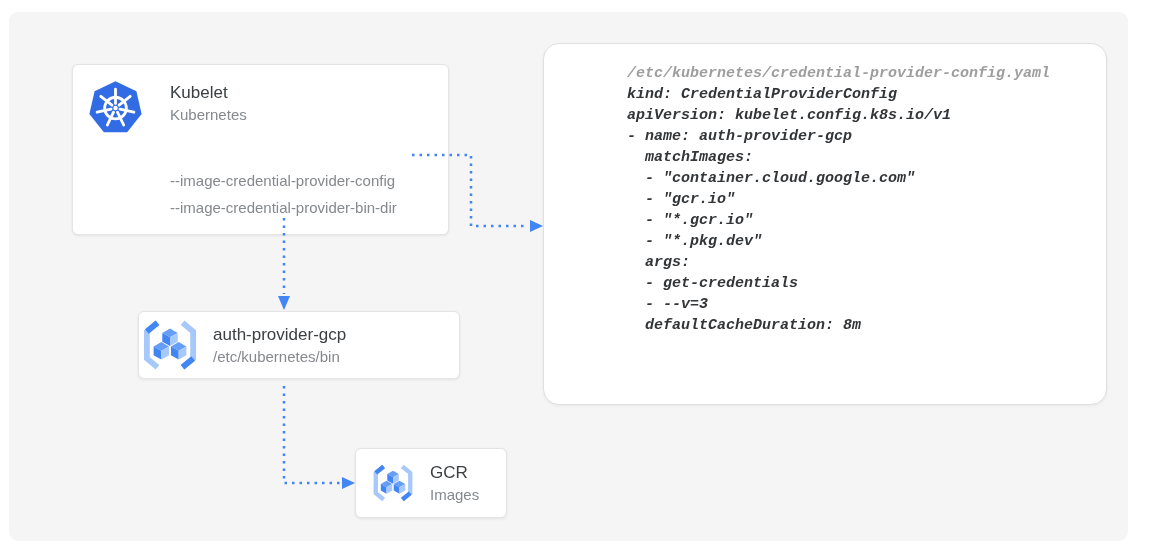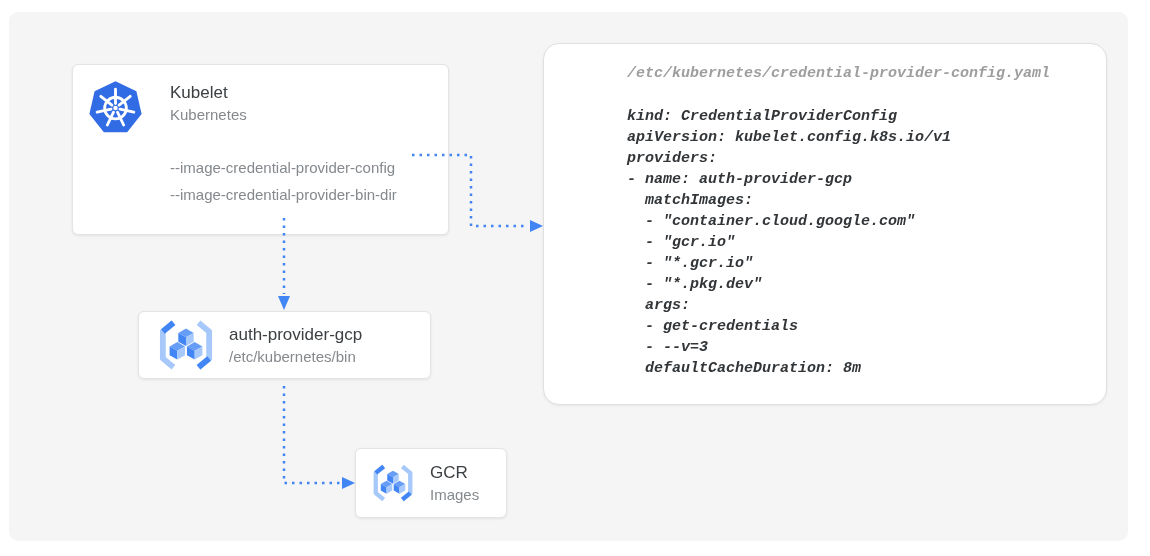"kind: CredentialProviderConfig" .code-block { margin-top: 22px -> none }
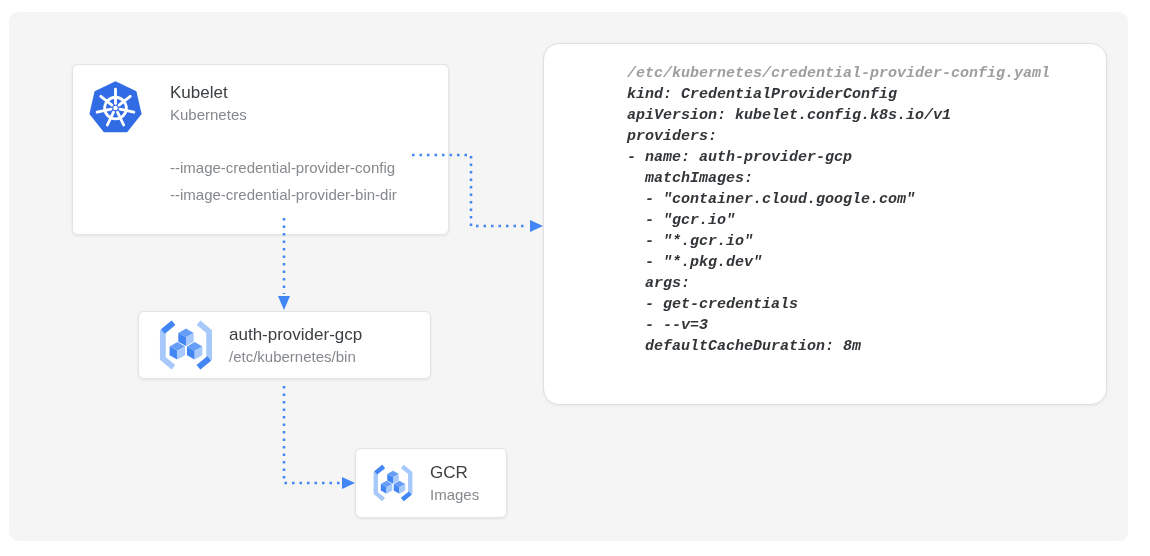"providers:" div.code-line { html: <div>providers:</div> -> none }
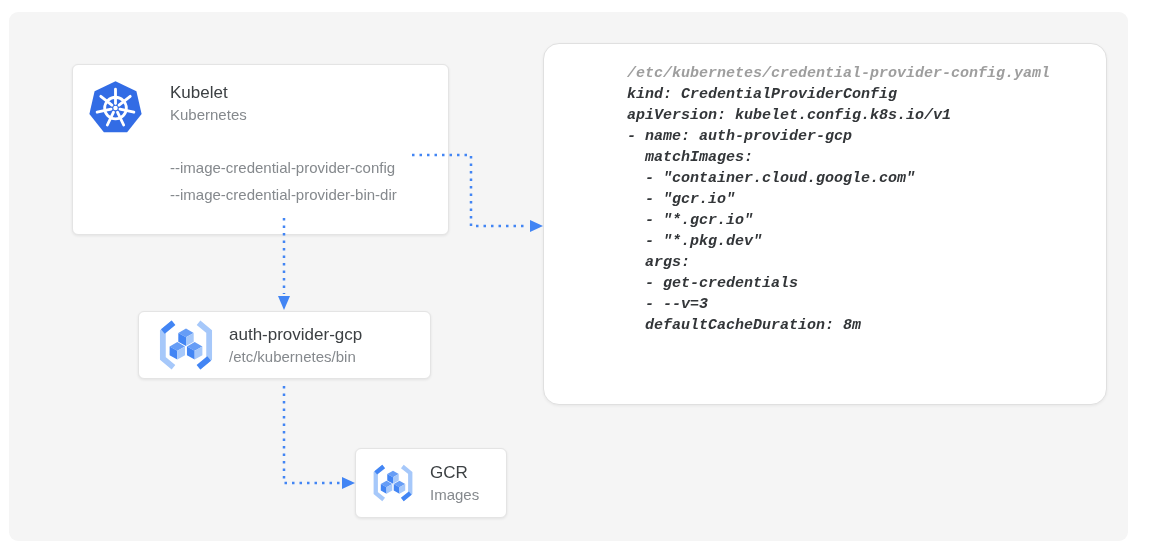"--image-credential-provider-config" .flag-list { margin-top: 18px -> 31px }
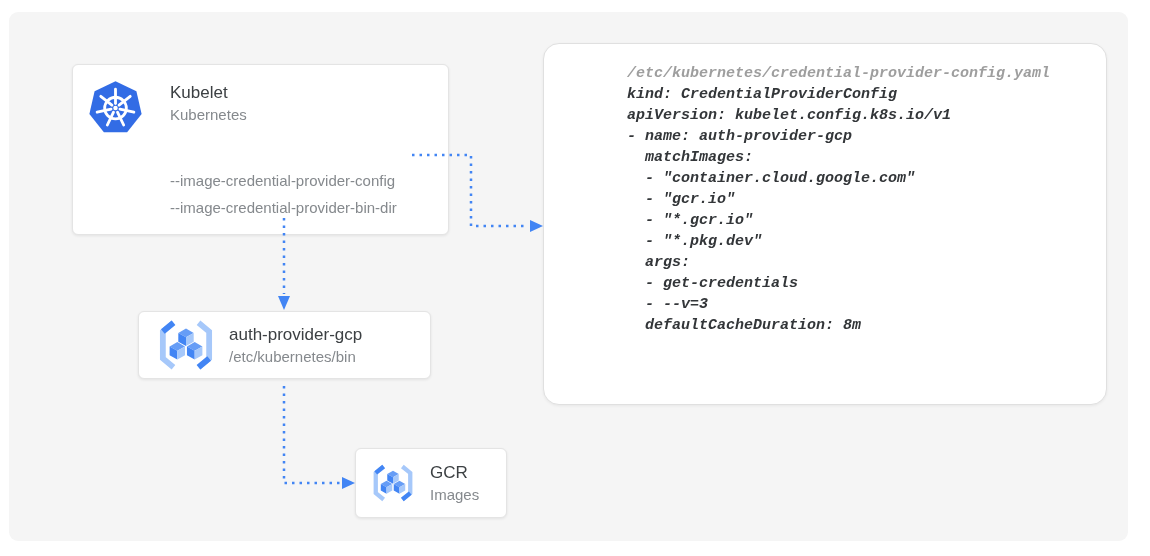"auth-provider-gcp" .node-auth { padding: 0 16px -> 0 0; width: 293px -> 322px }
